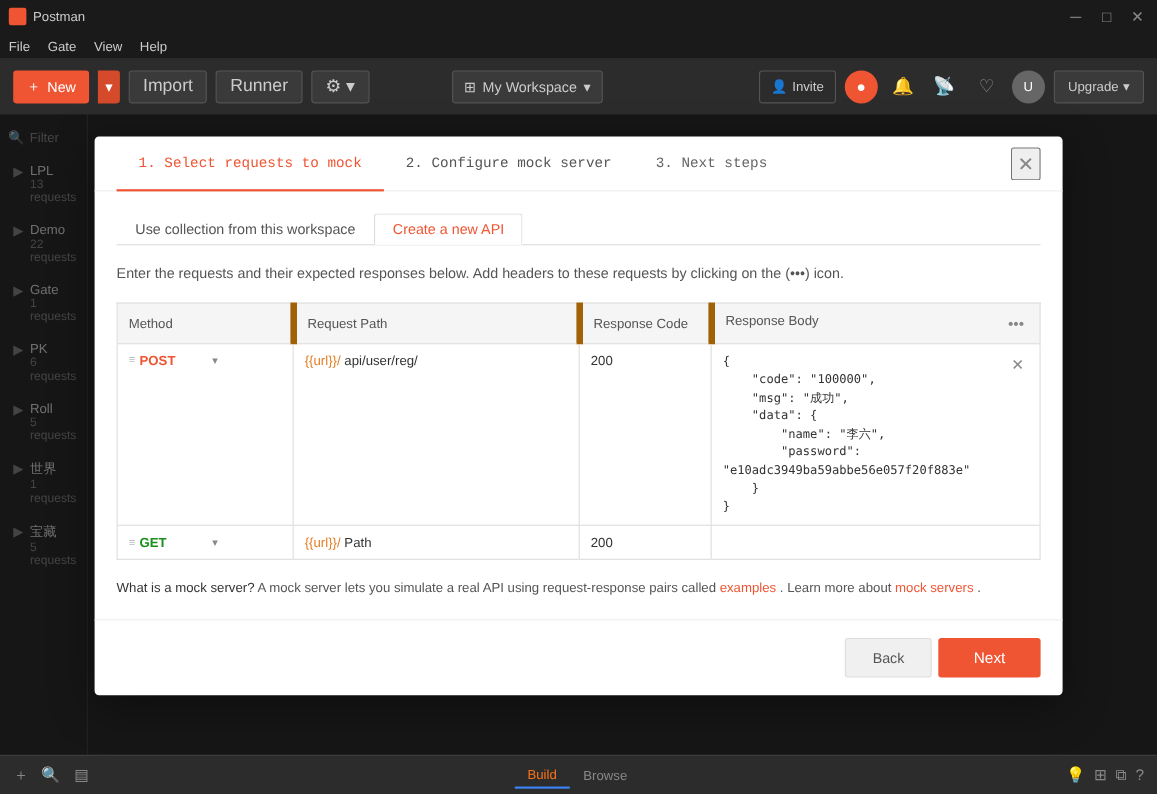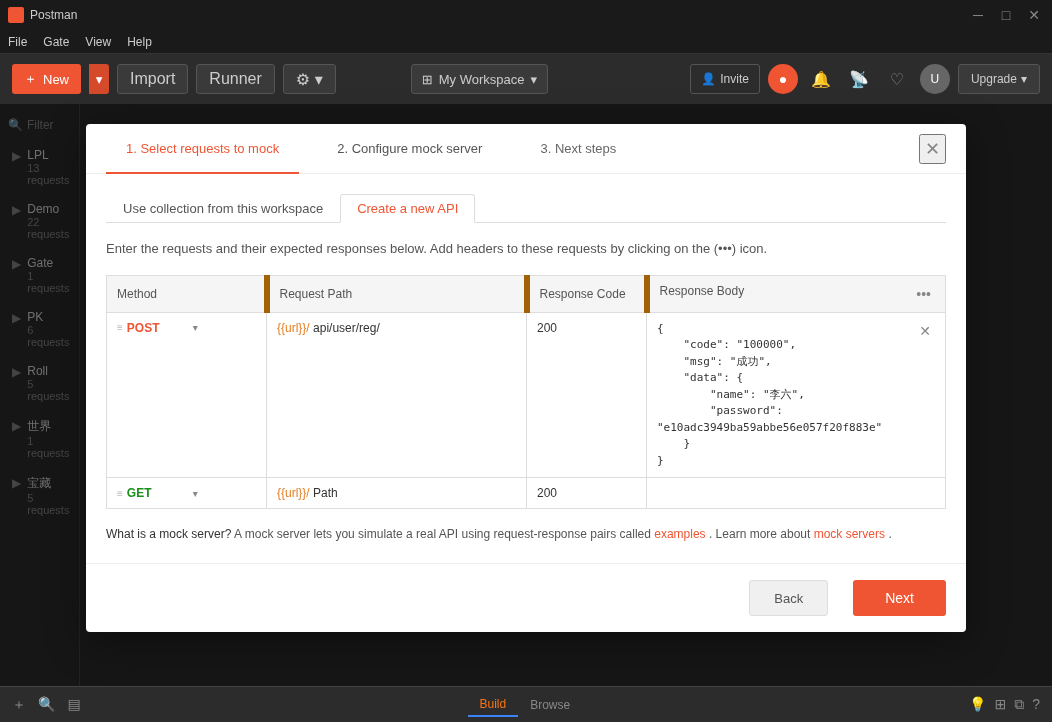"1. Select requests to mock" .modal-tabs { font-family: none -> Liberation Mono, monospace; gap: 18px -> 0 }
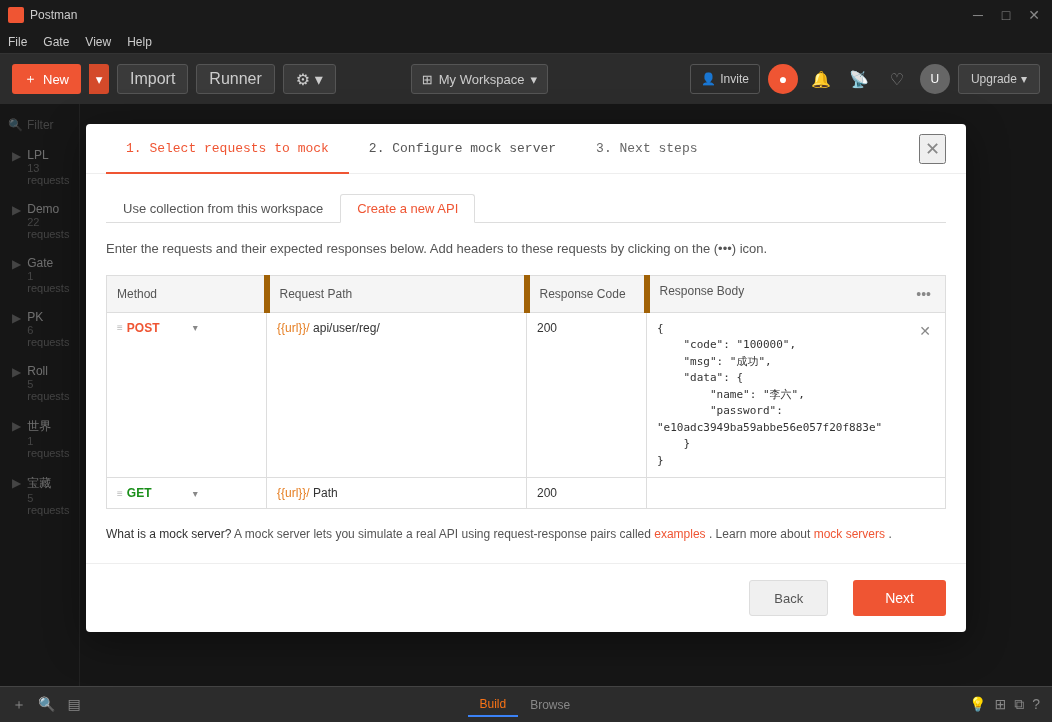"Back" .modal-footer { gap: 25px -> 6px }
